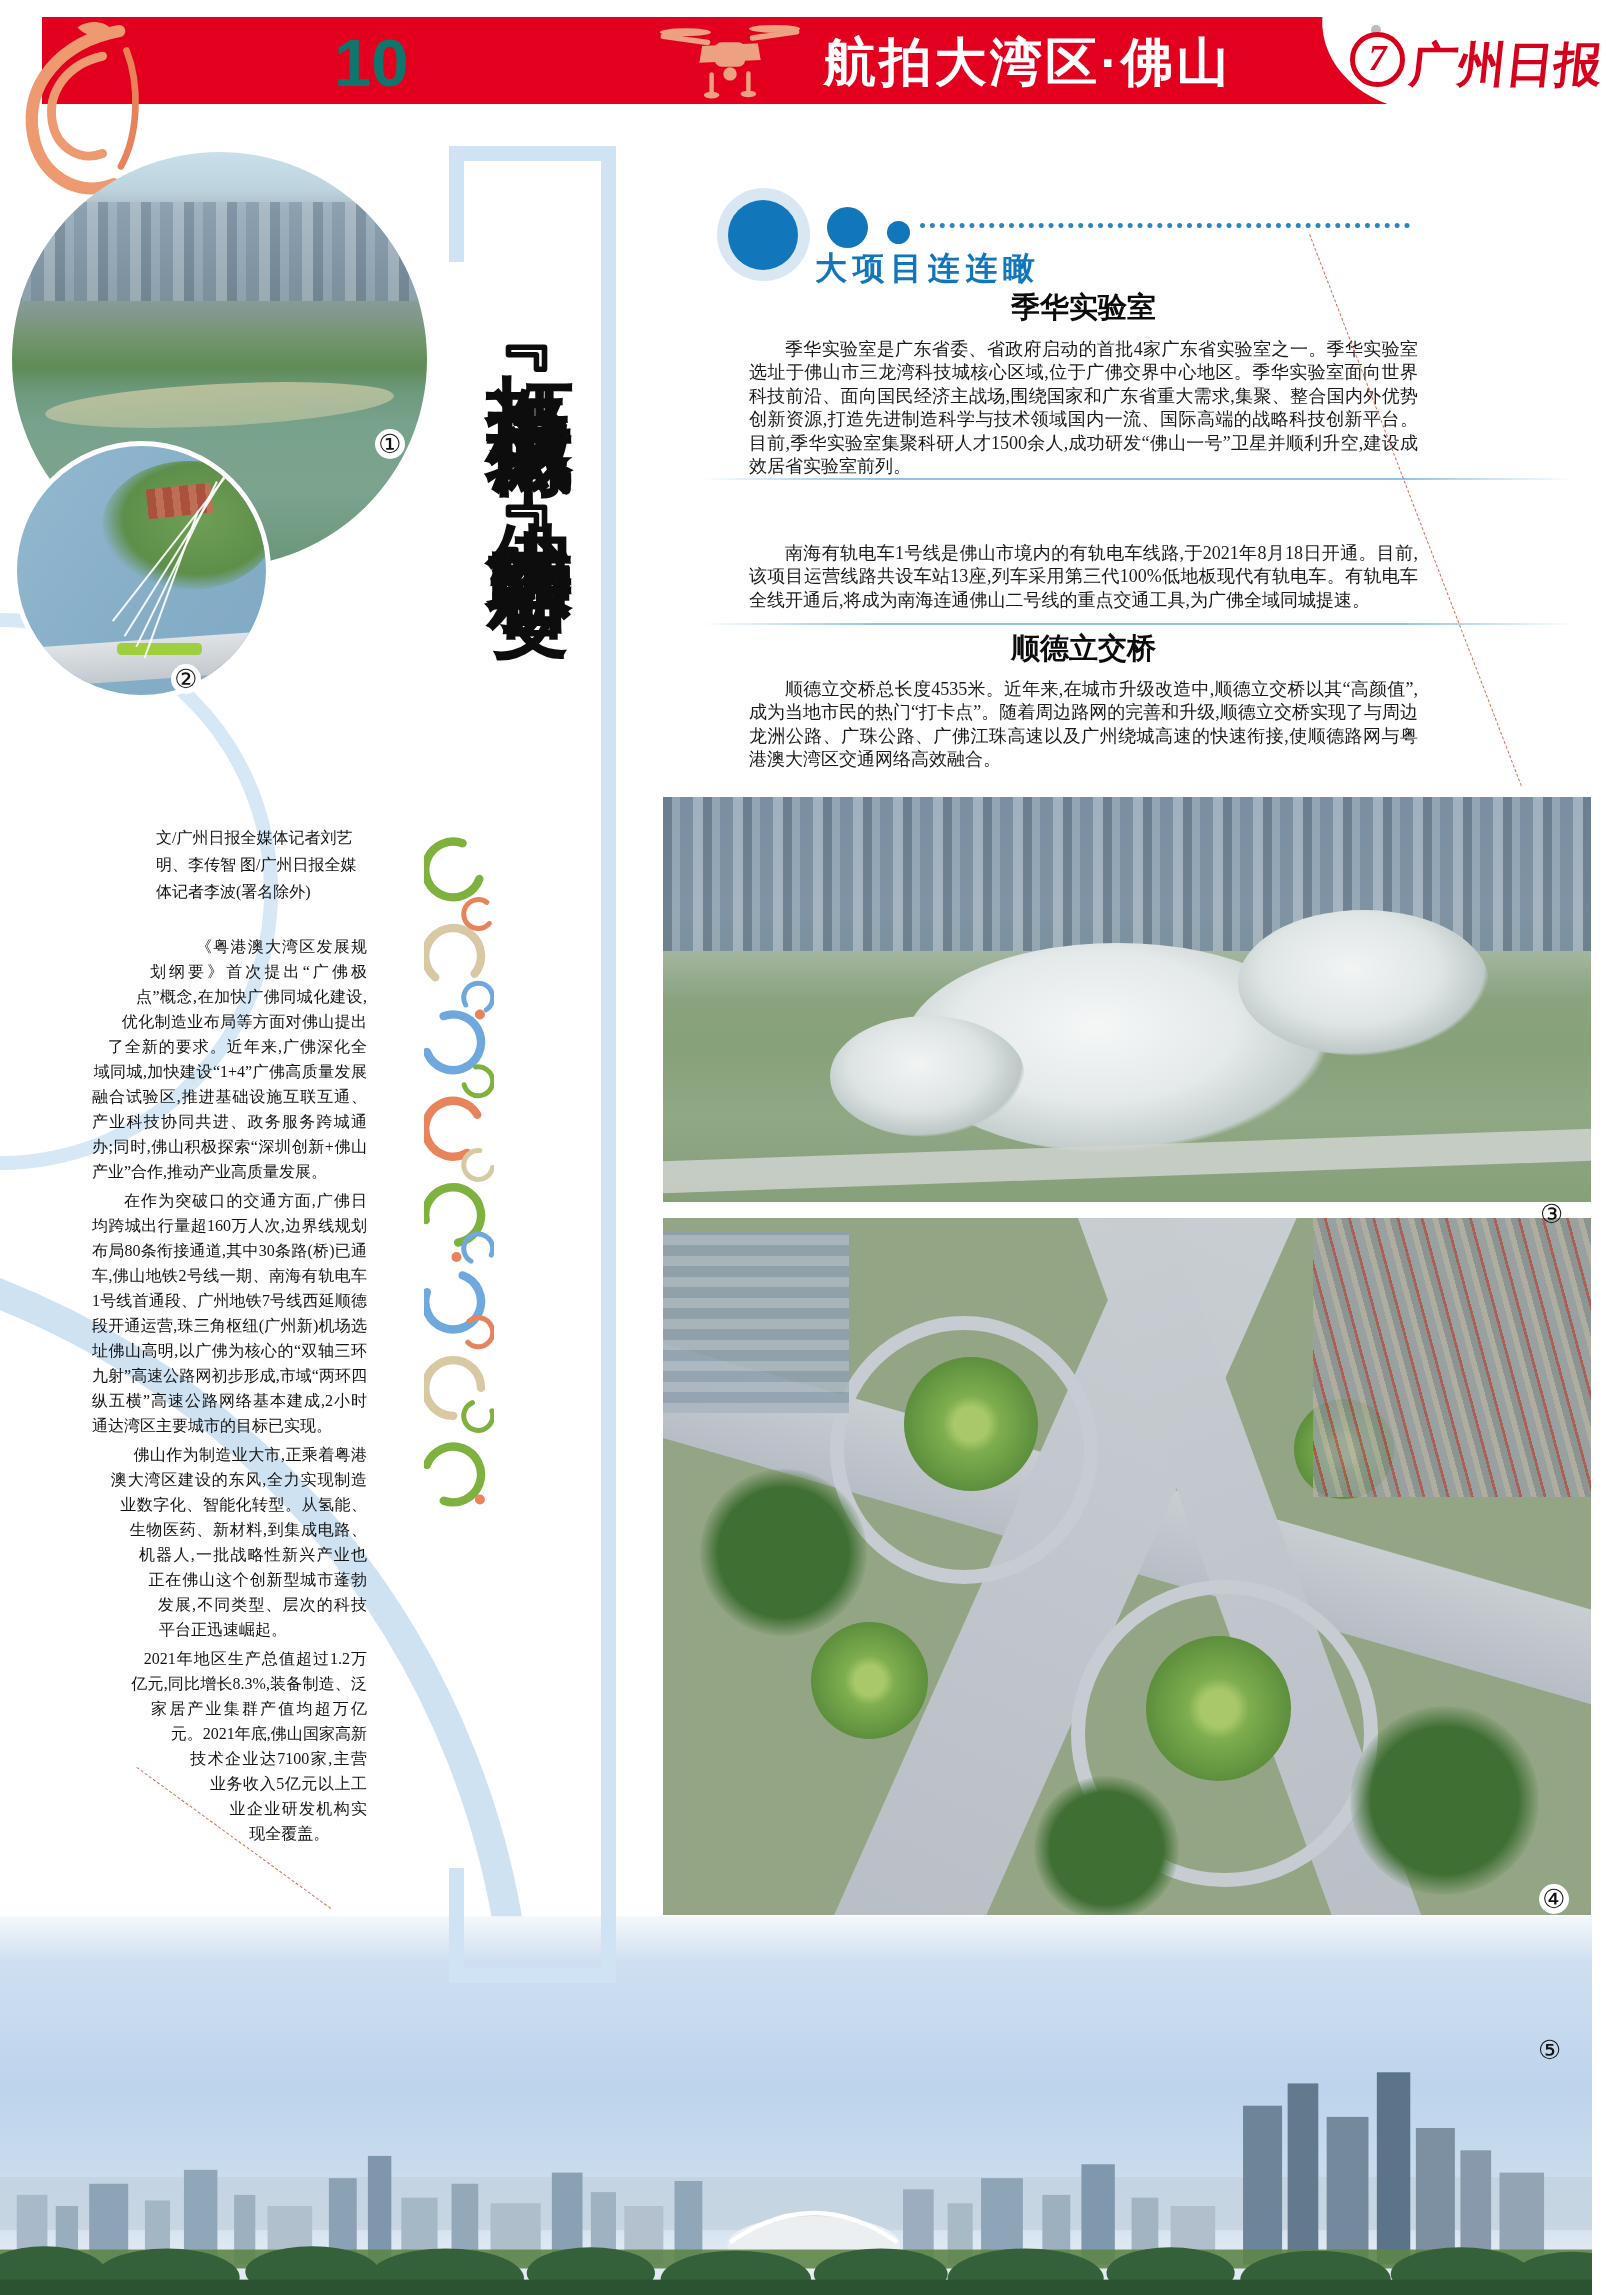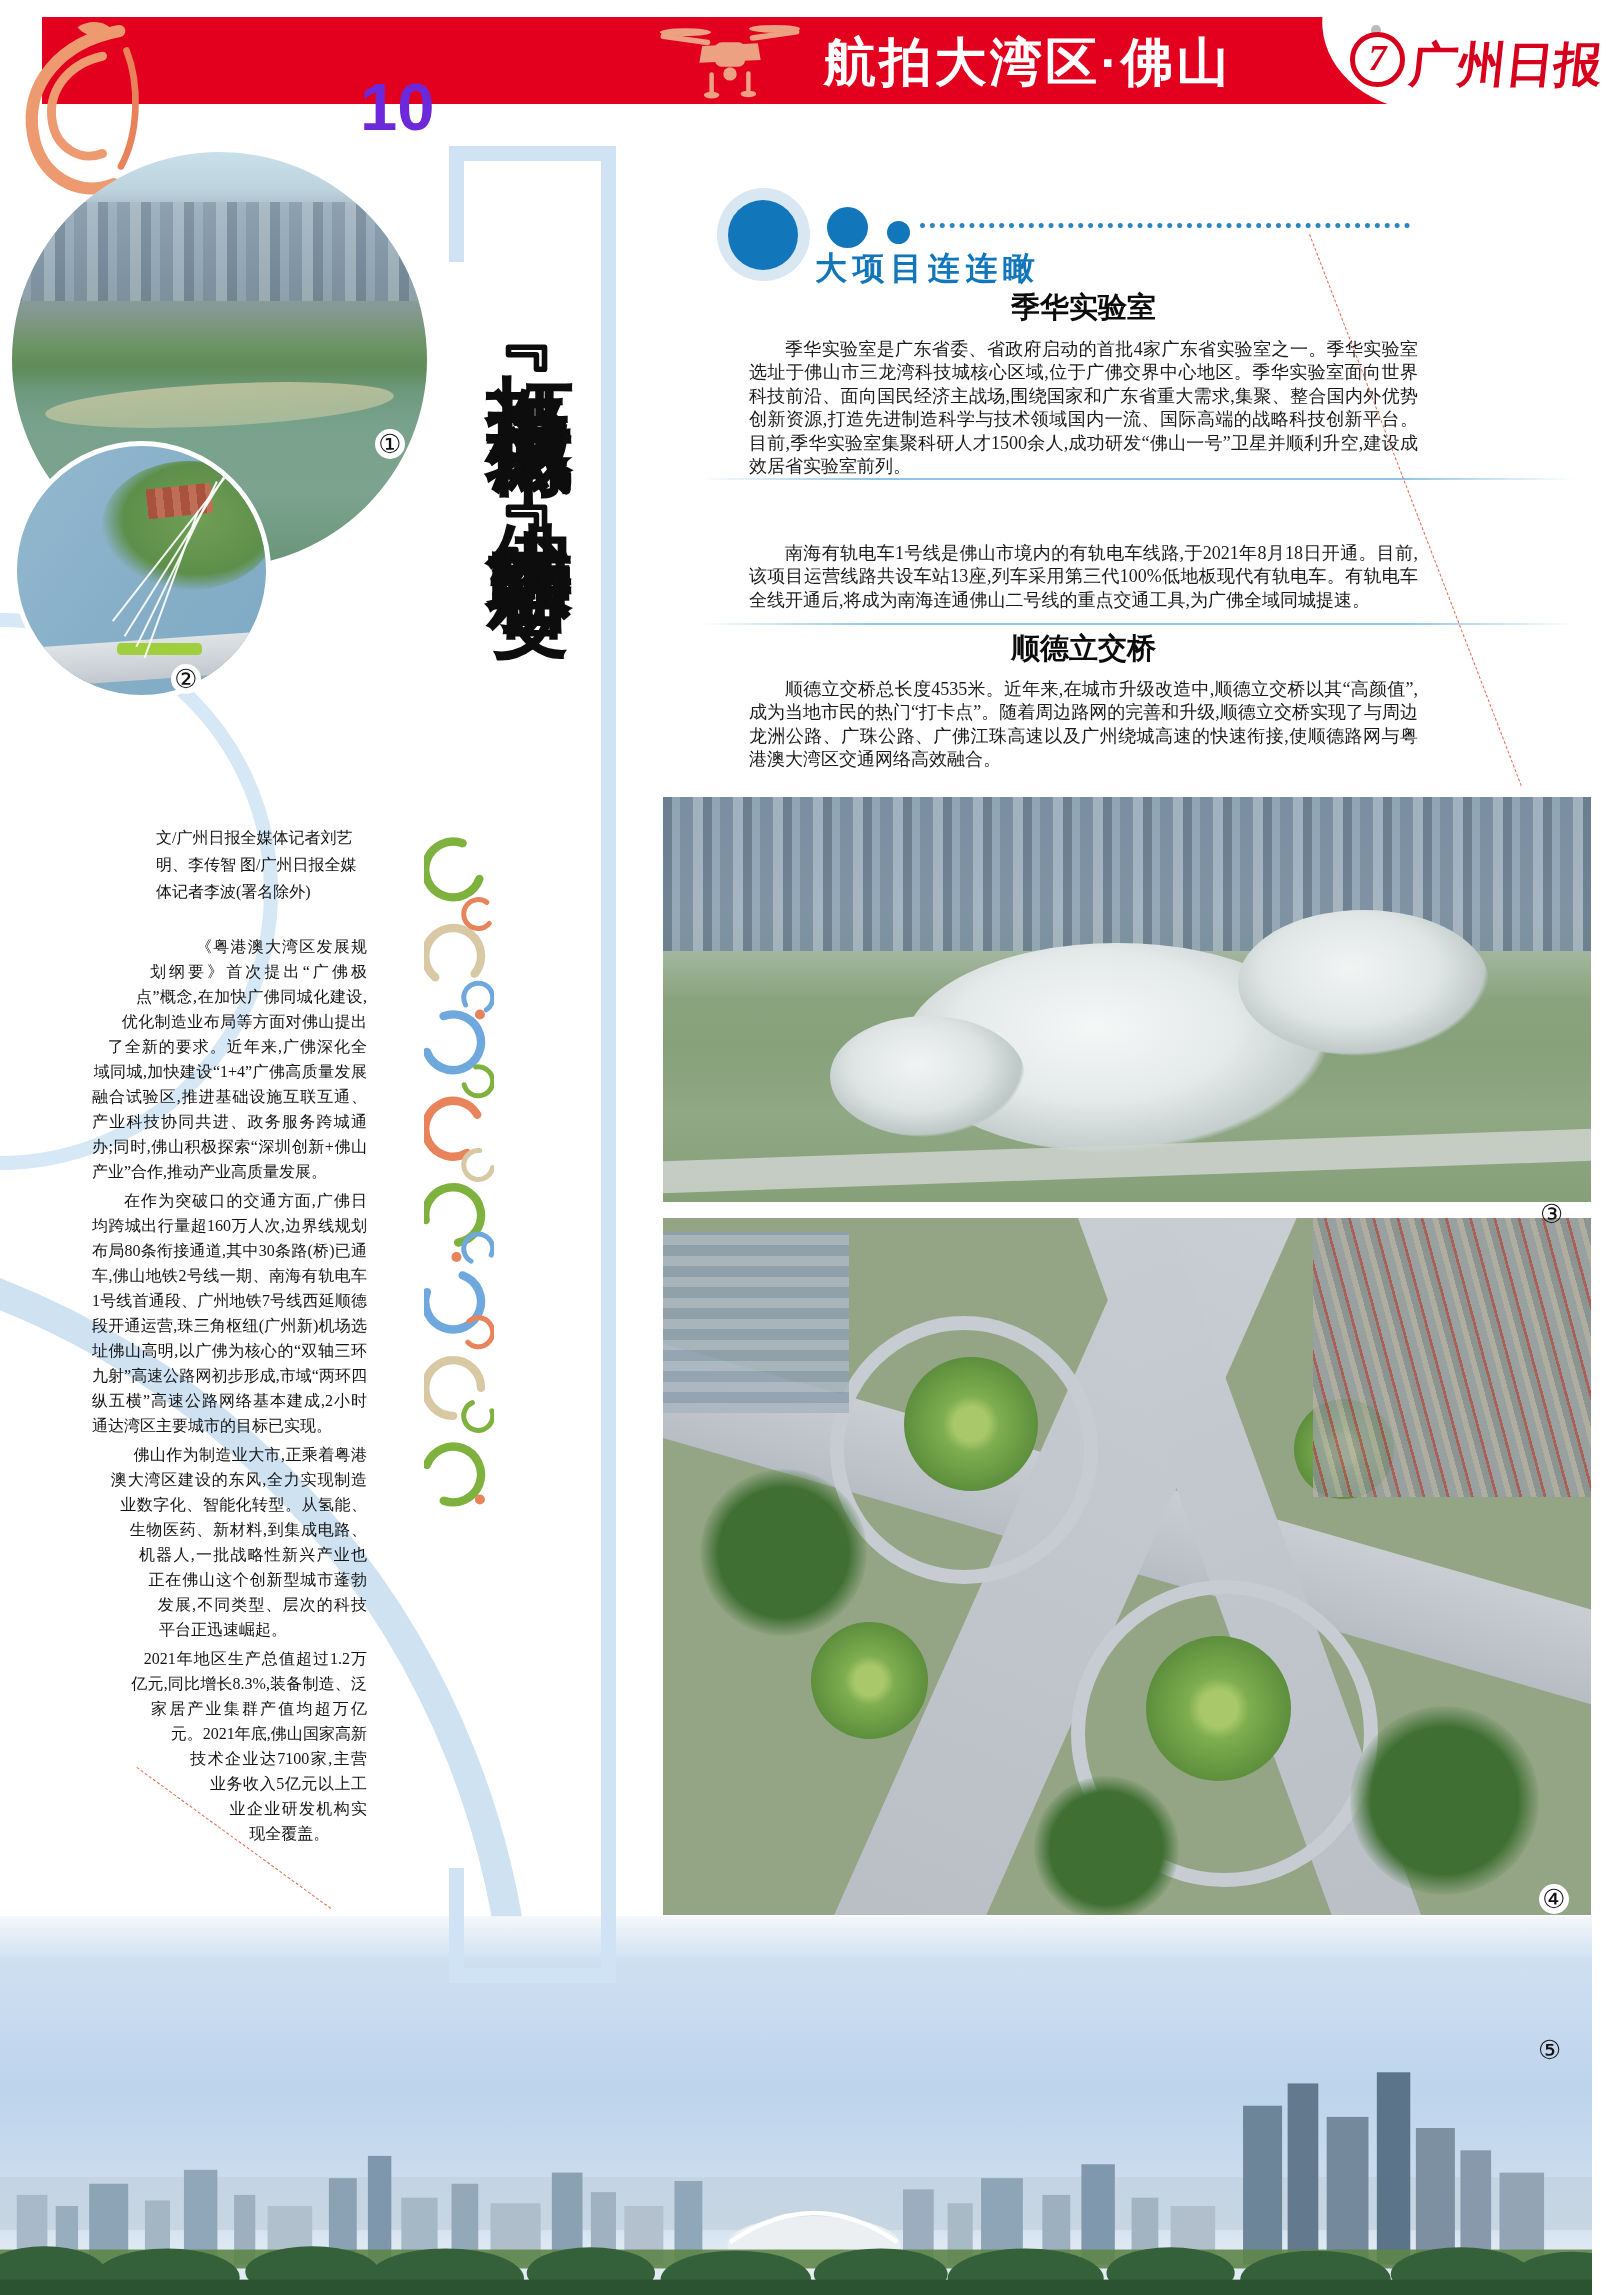"10" .page-num { color: #6d28d9 -> #0f766e; left: 360px -> 334px; margin-top: 44px -> none }
